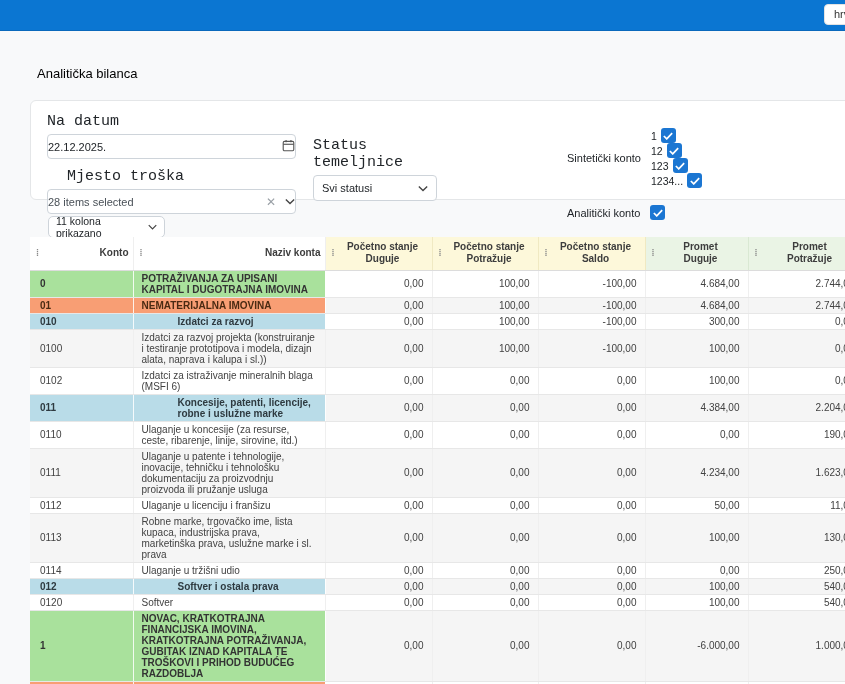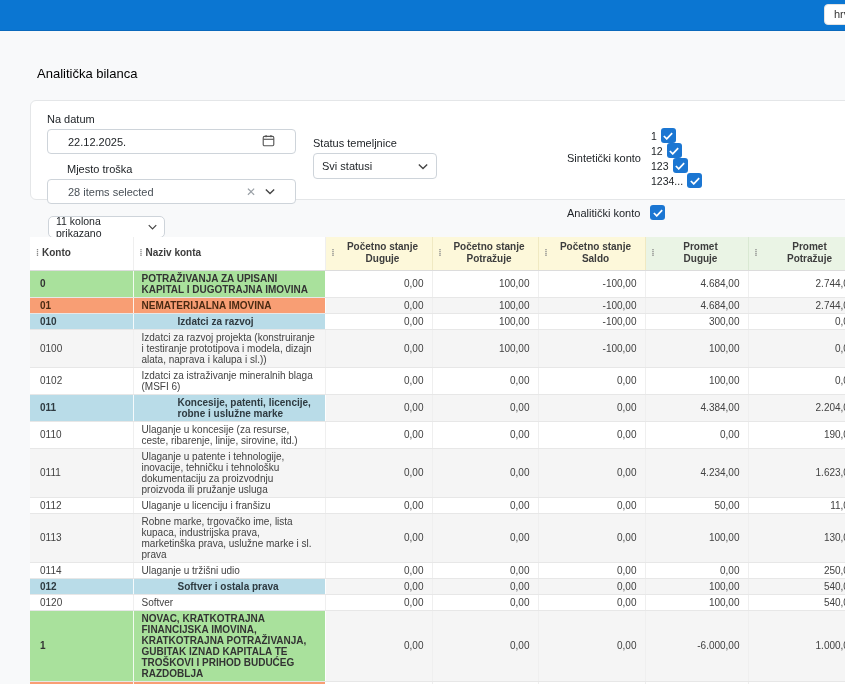"Na datum" .f-label { font-family: none -> Liberation Mono, monospace; font-size: 11px -> 15px }
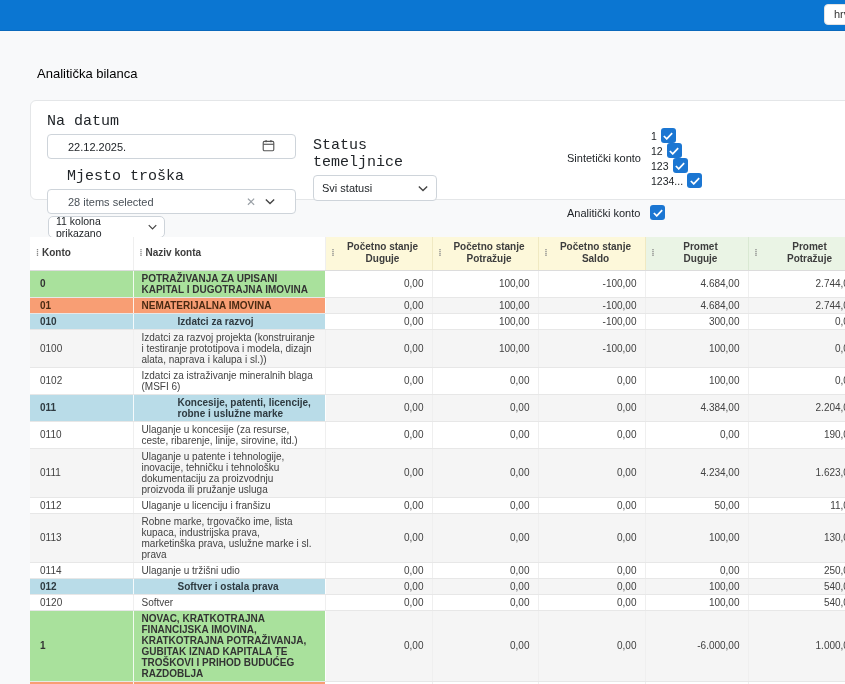"22.12.2025." .input-box { padding: 0 20px -> 0 0 }
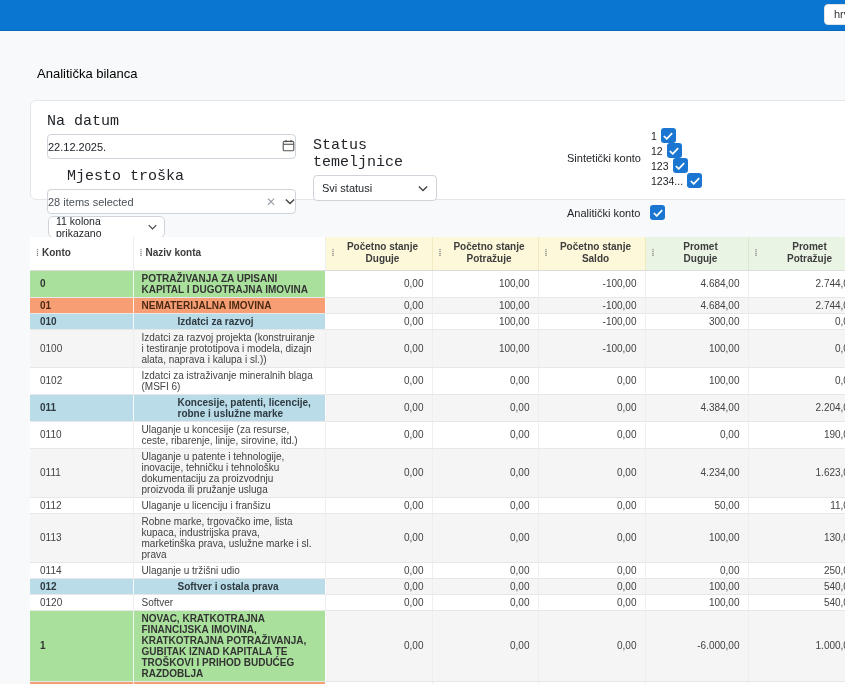"Konto" th.h-left .htext { text-align: left -> right }
